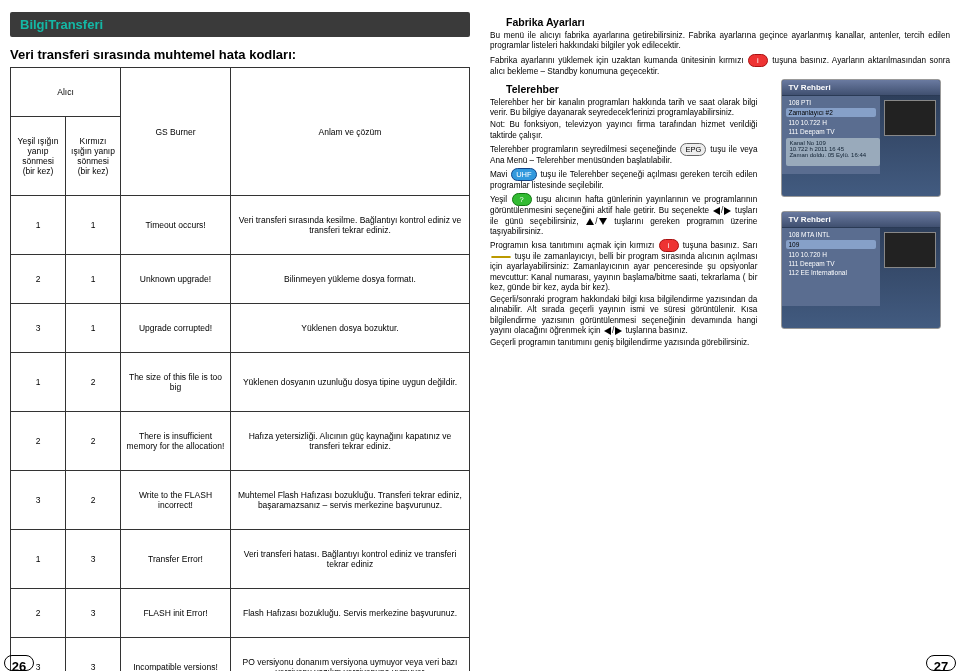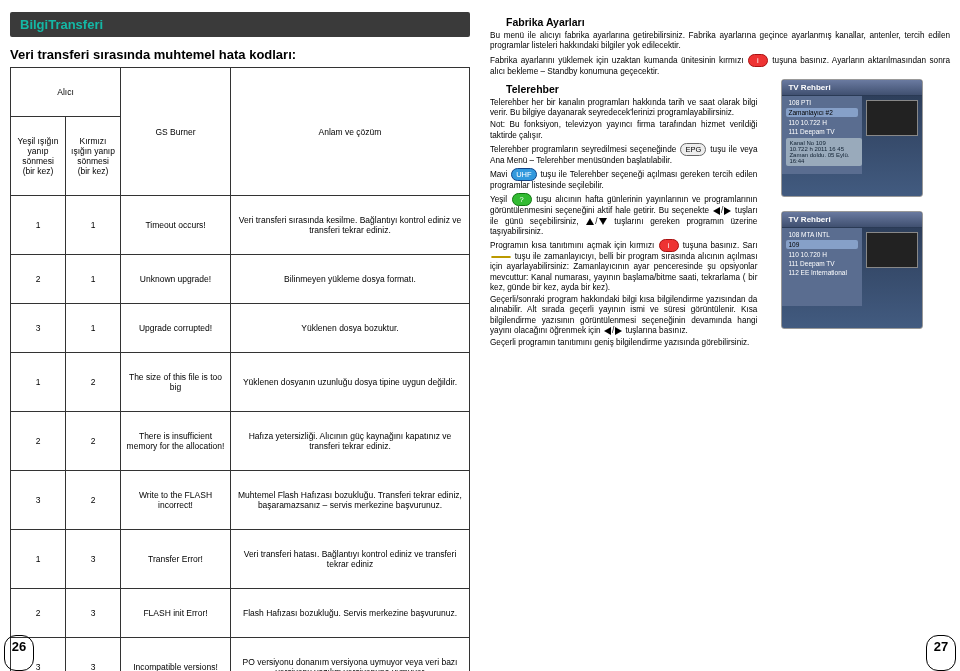"TV Rehberi" .tvshot { width: 142px -> 160px }
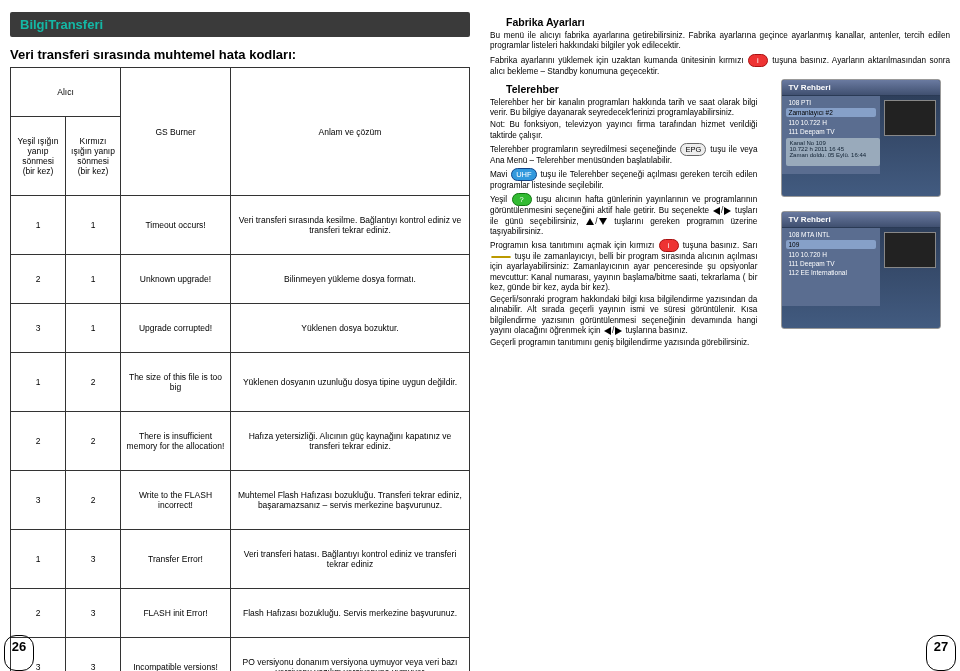"26" .pagenum { height: 36px -> 16px }
